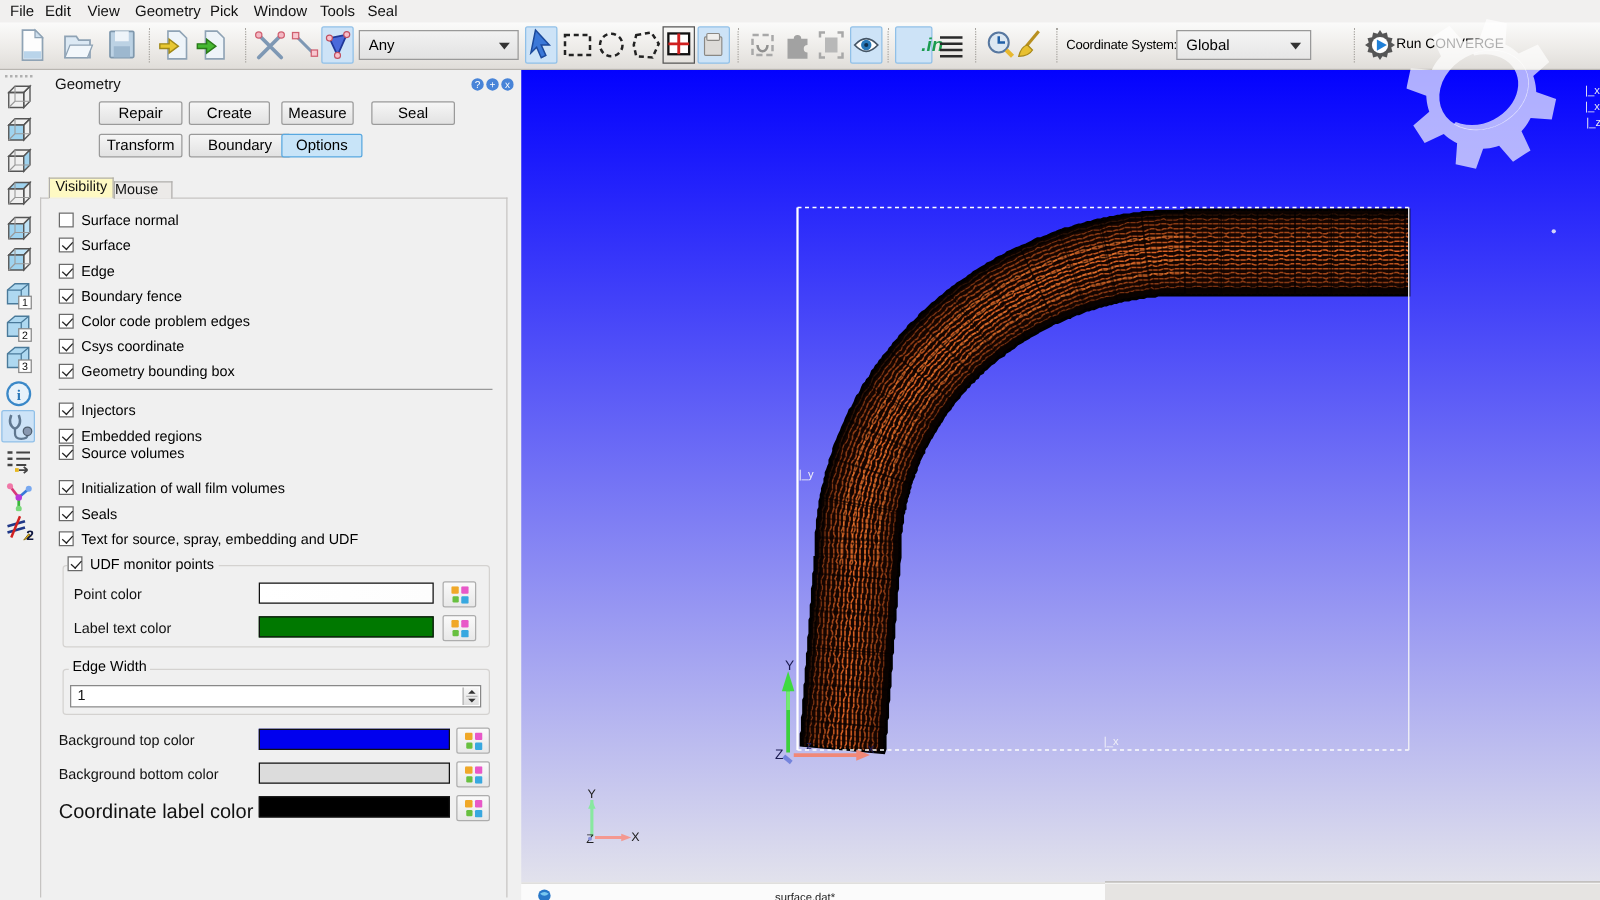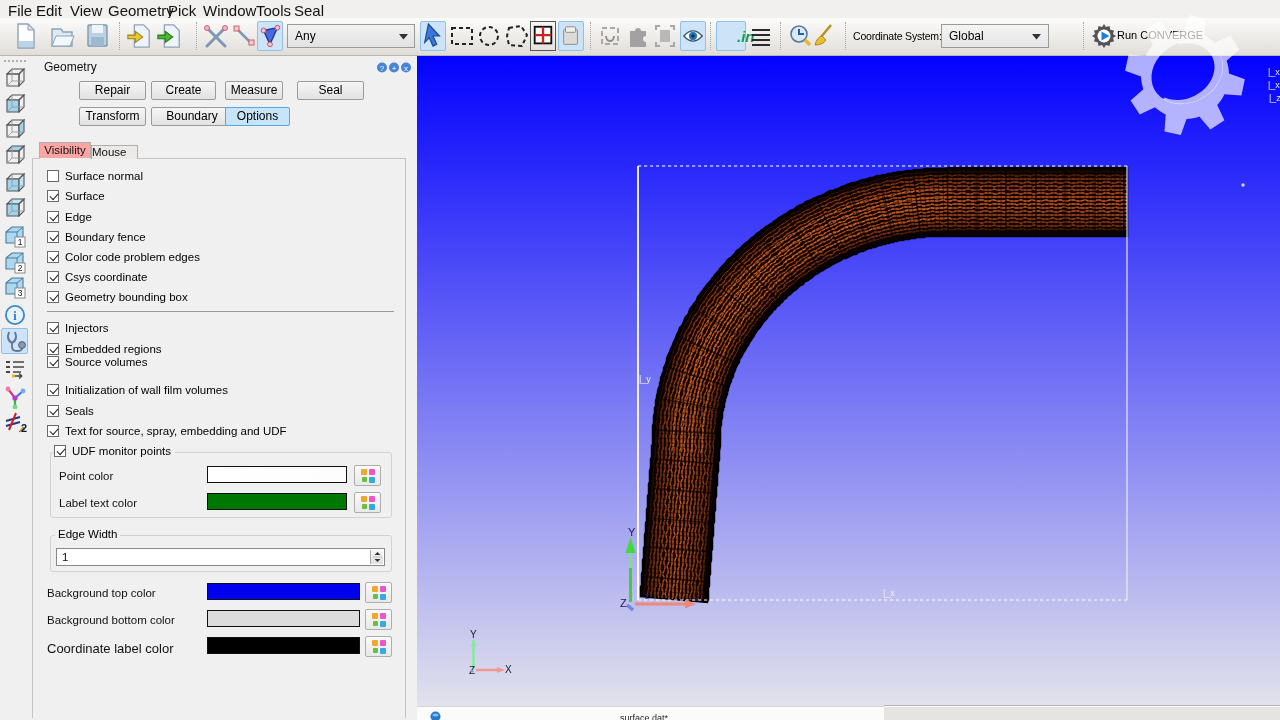"File" #menubar { font-size: 15px -> 12px }
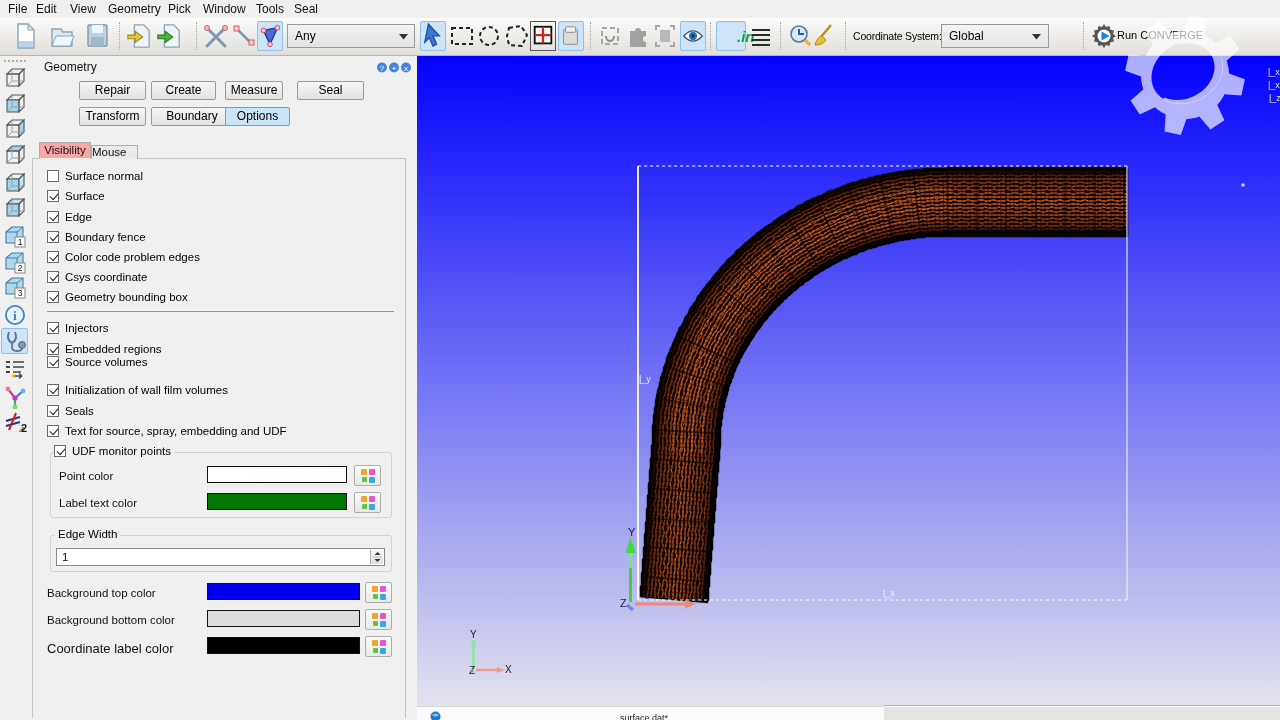"Visibility" div { background: #fca5a5 -> #fef9c3 }
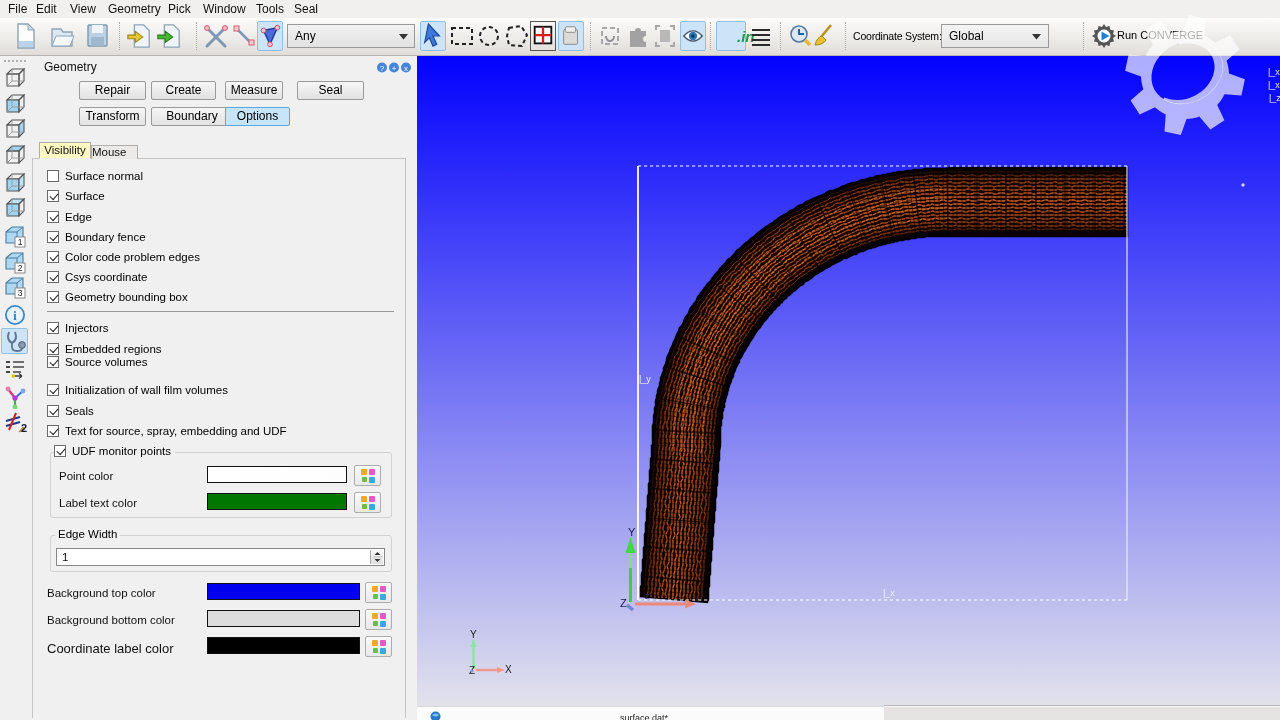"Coordinate label color" div { font-size: 13px -> 16px }
